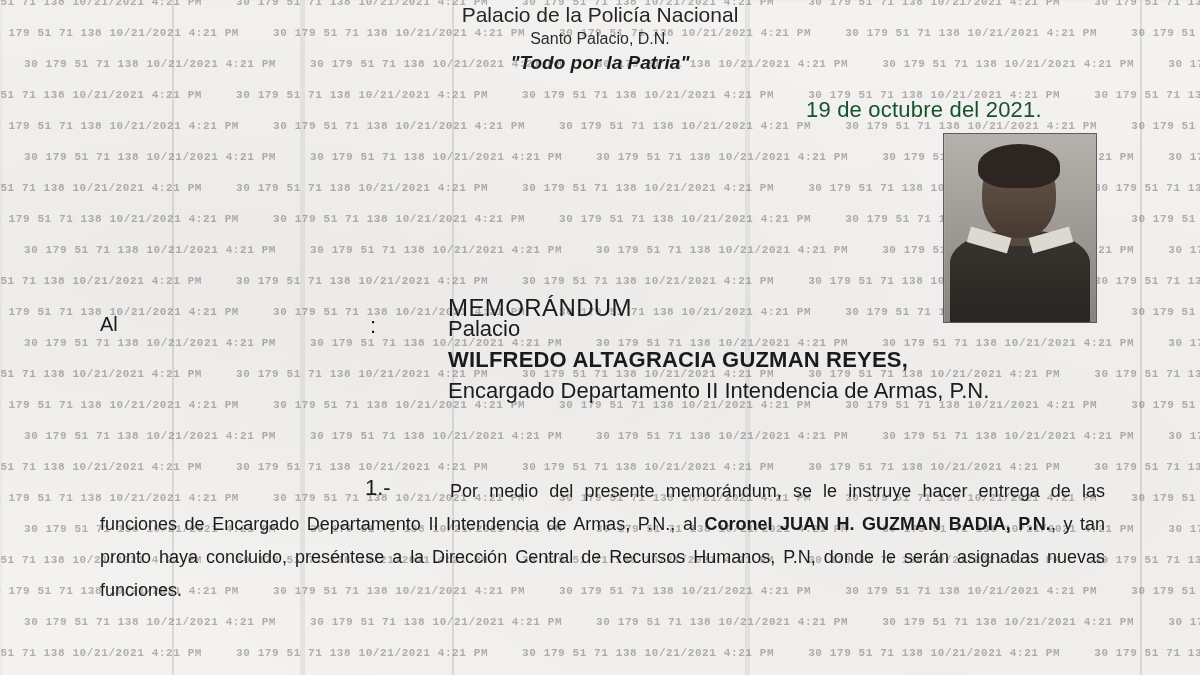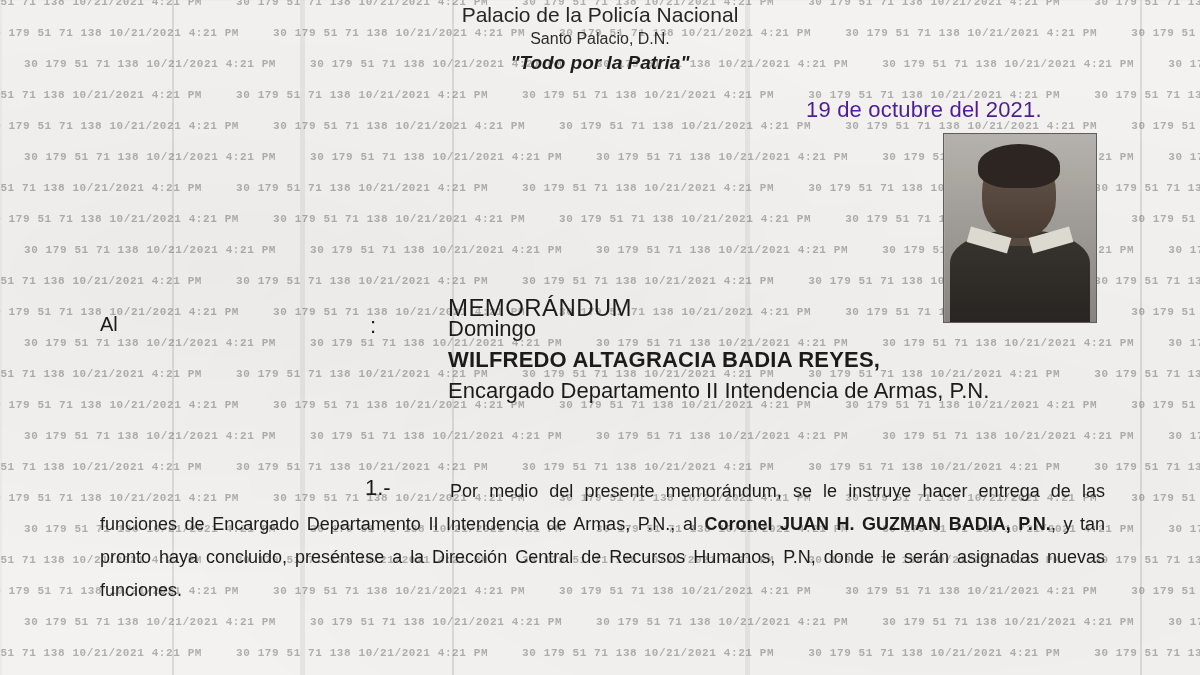"19 de octubre del 2021." .doc-date { color: #4c1d95 -> #14532d }
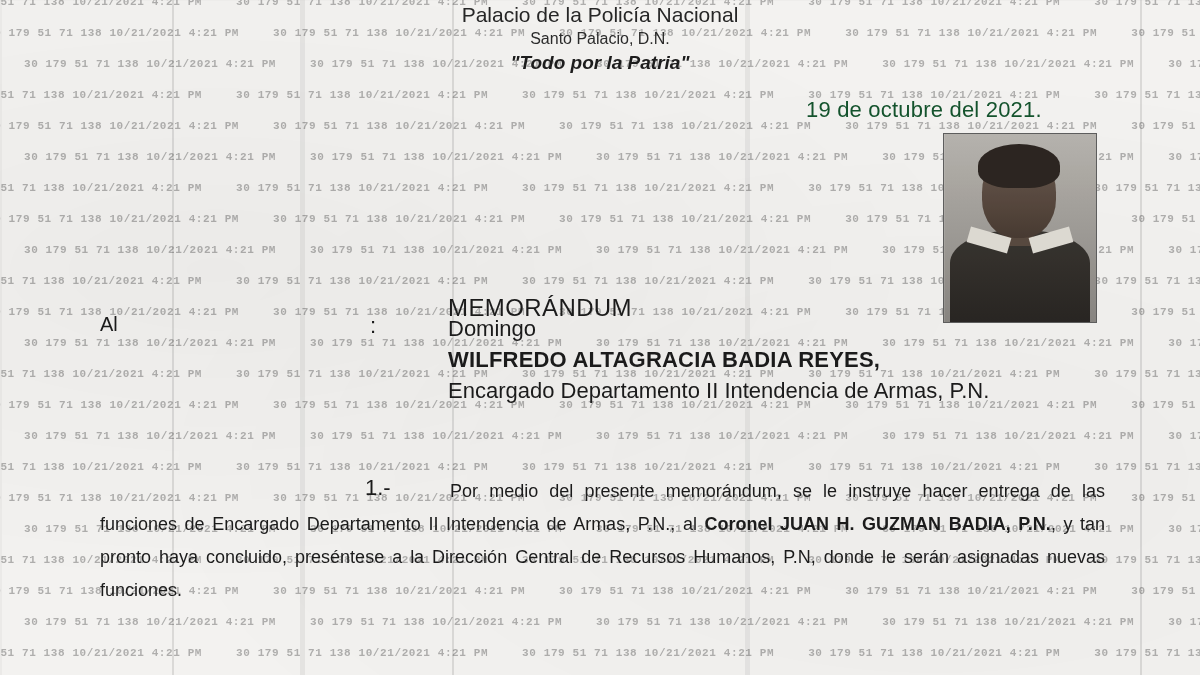"Domingo" div { text: Domingo -> Palacio }
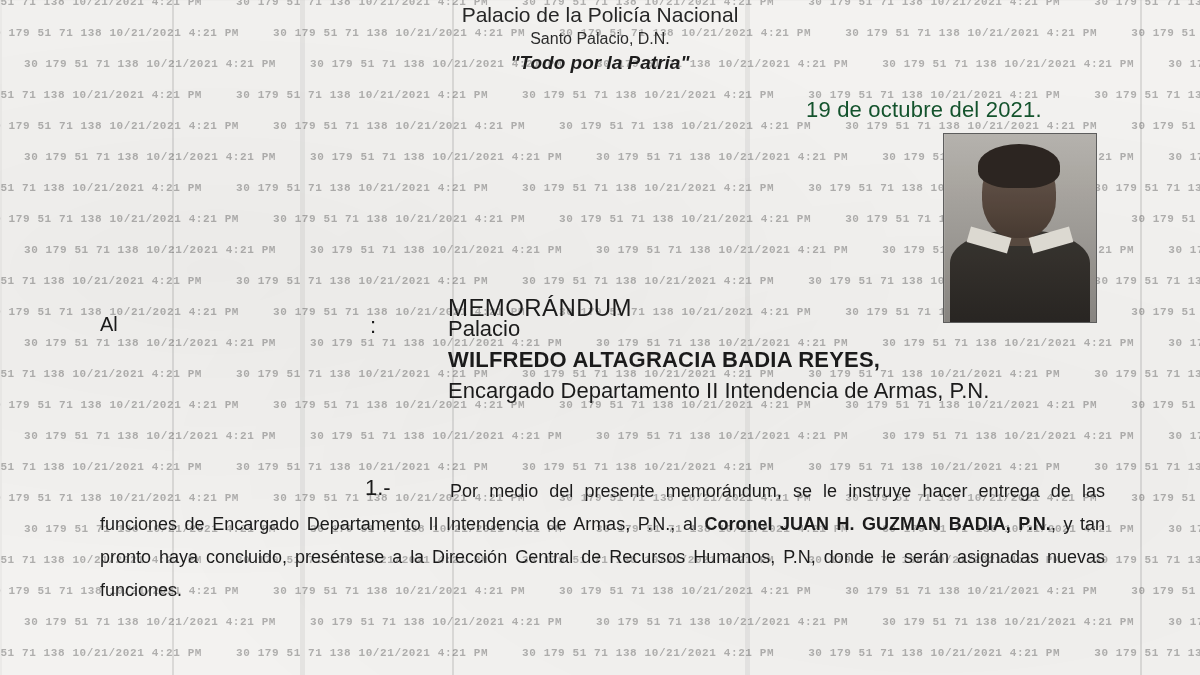"WILFREDO ALTAGRACIA BADIA REYES," div.bold { text: BADIA -> GUZMAN }
